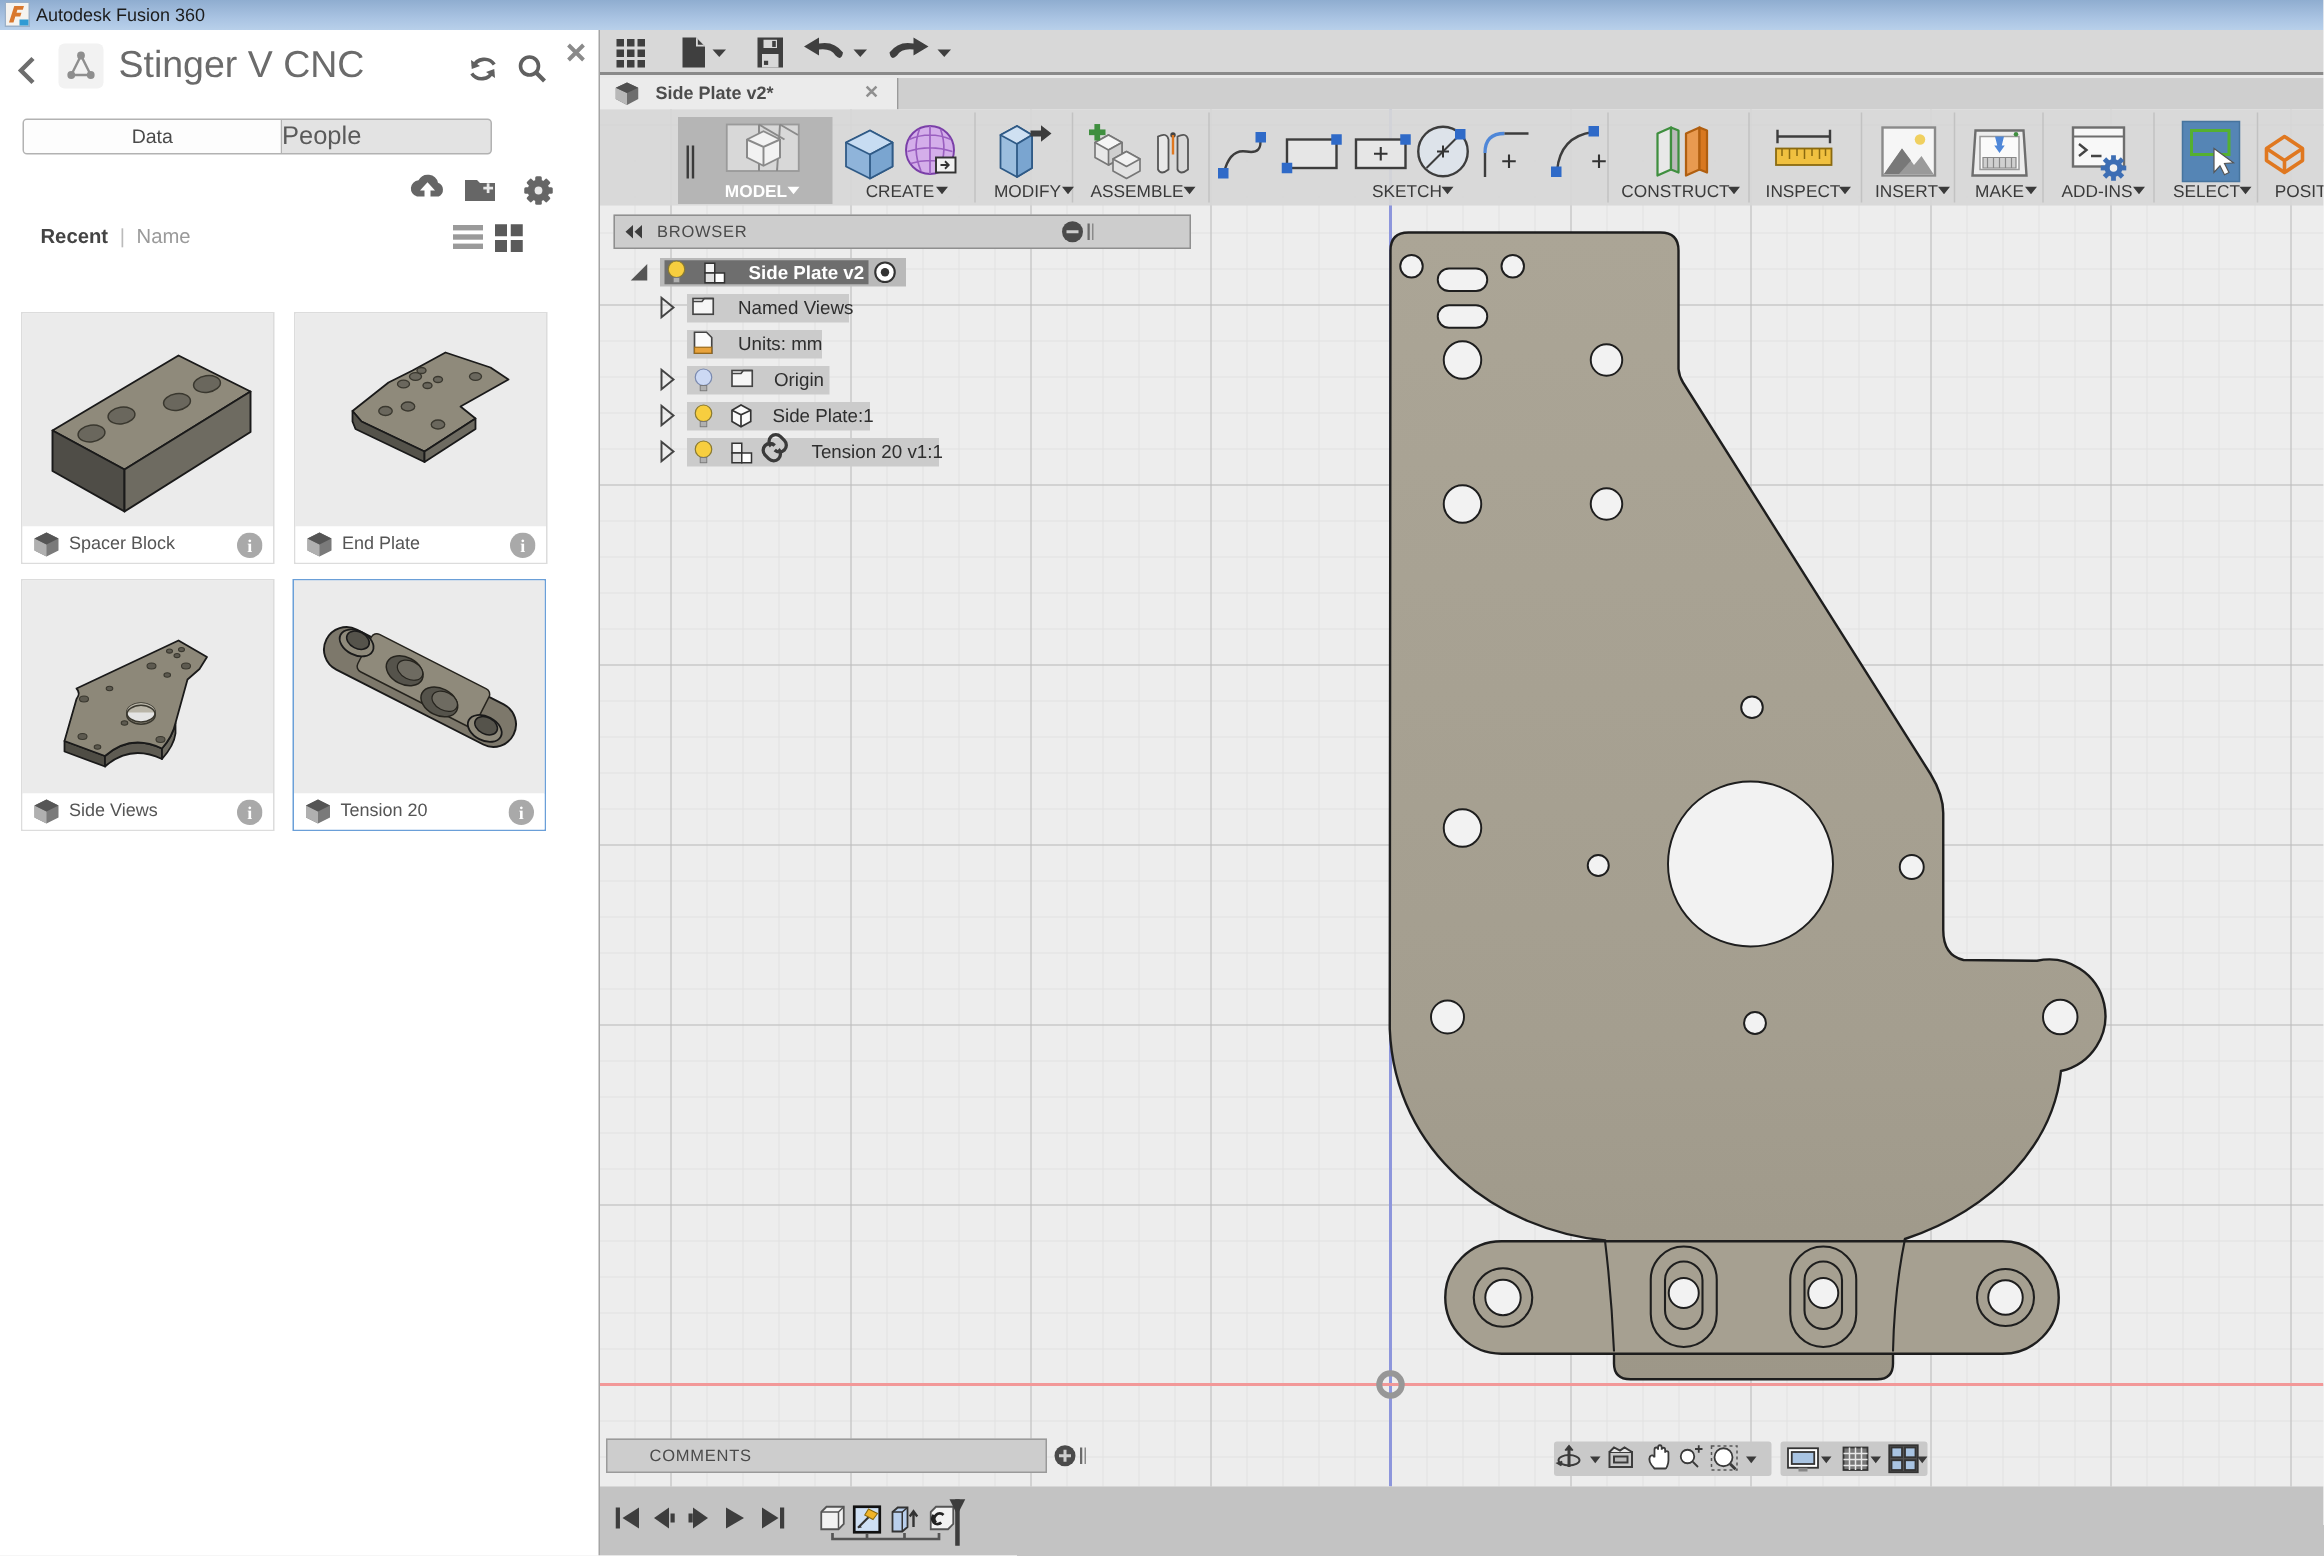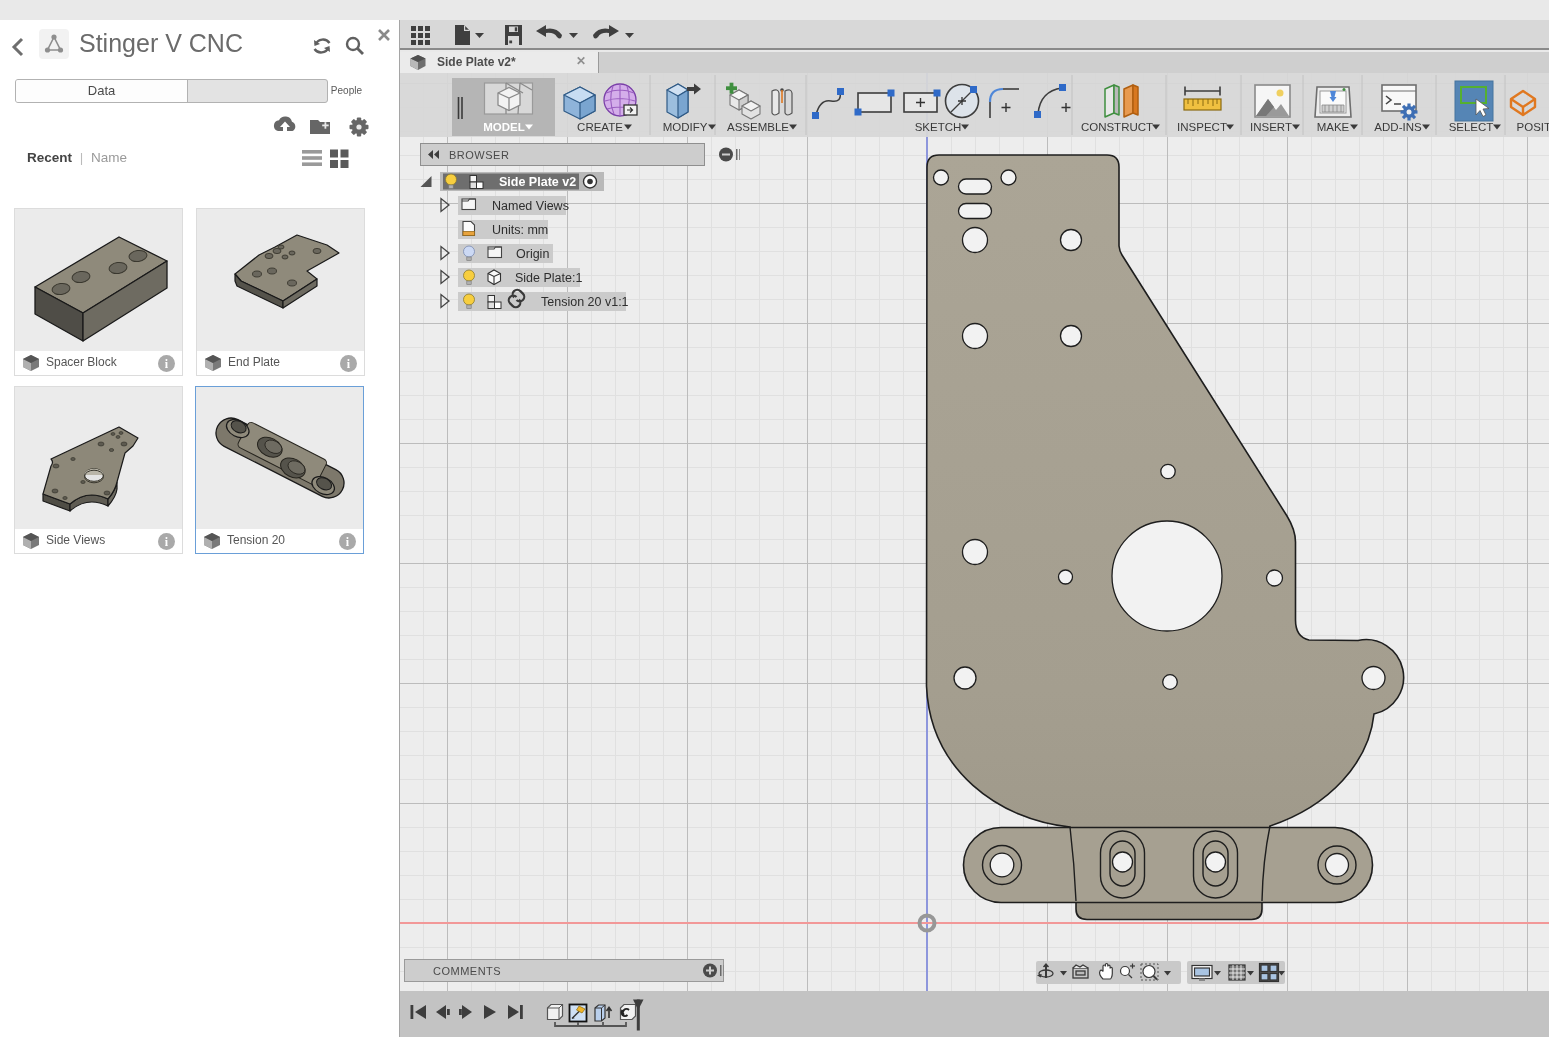"Autodesk Fusion 360" div.abs { html: none -> <div> <svg> <rect></rect> <path></path> <rect></rect> </svg> <span>Autodesk Fusion 360</span> </div> }
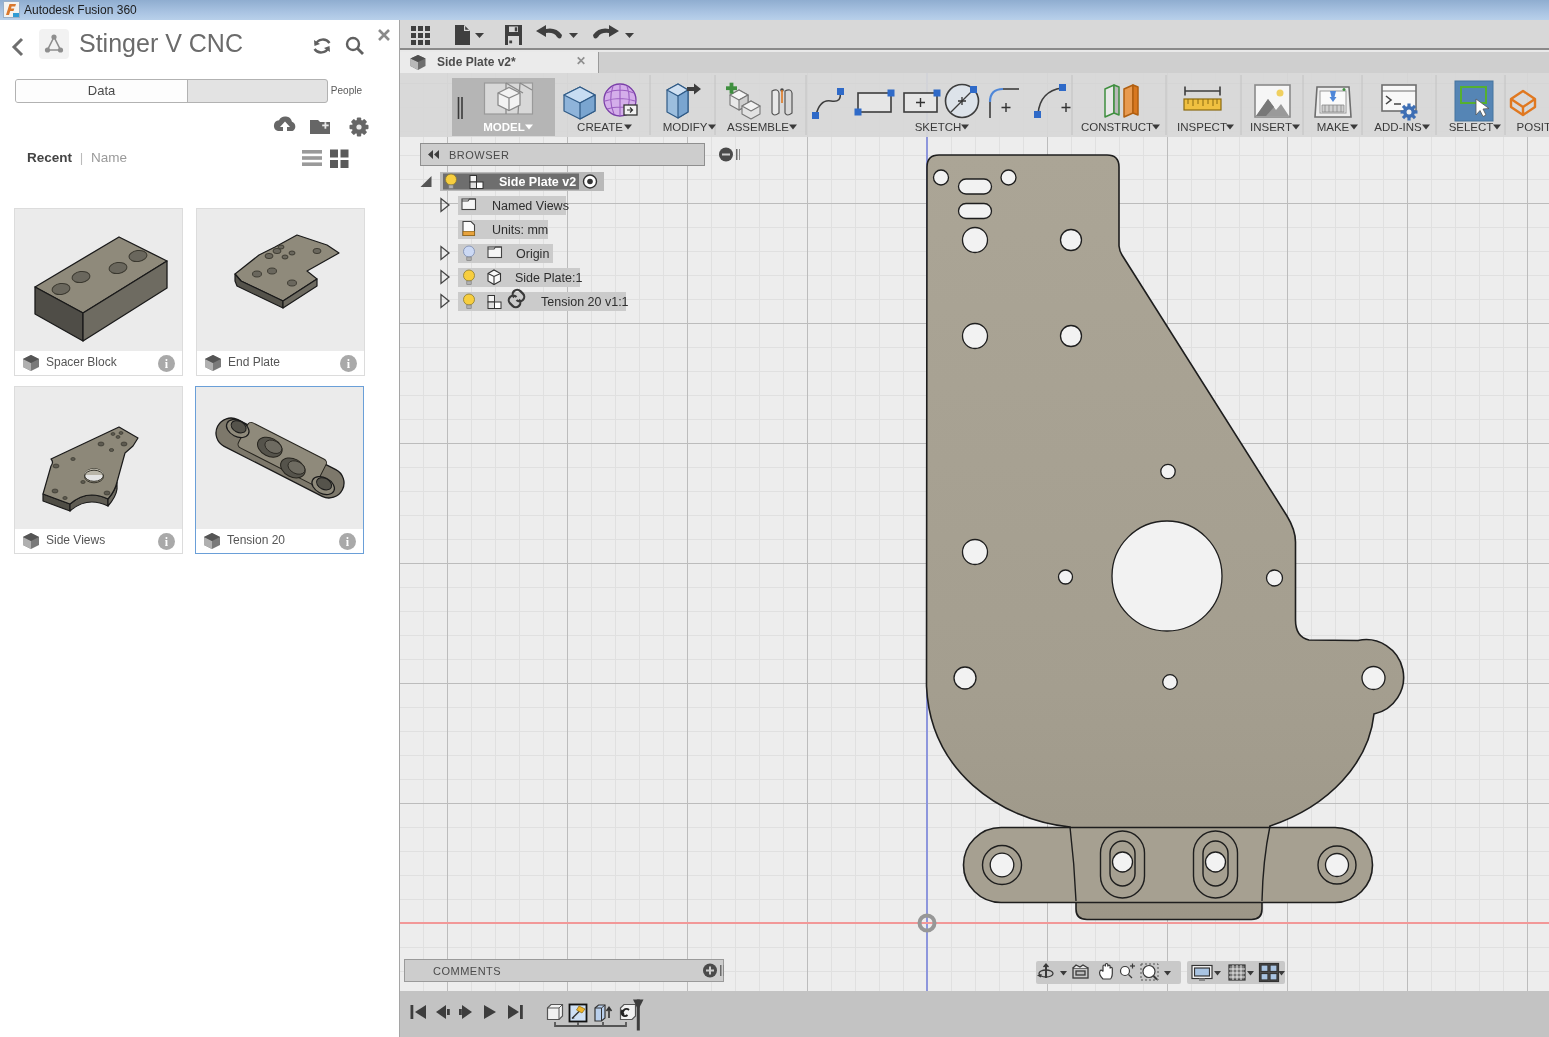"People" #lp-tabs .people { font-size: 10px -> 17px; text-align: right -> left }
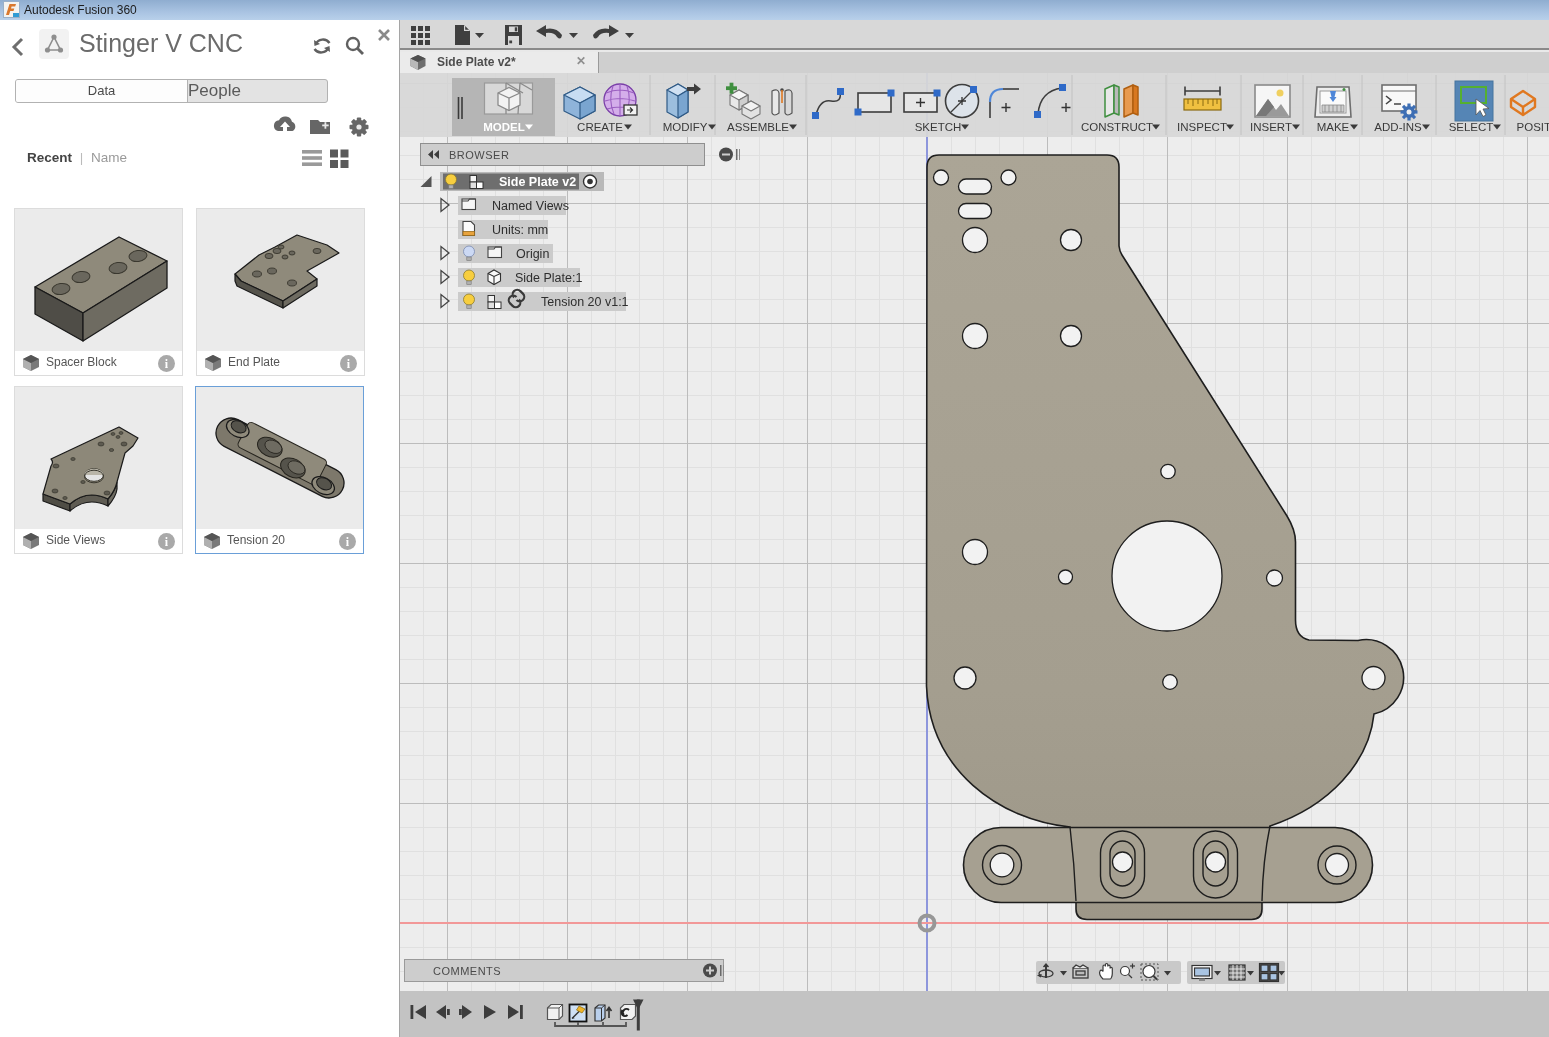"BROWSER" #browserbar { left: 20px -> 9px; width: 285px -> 385px }
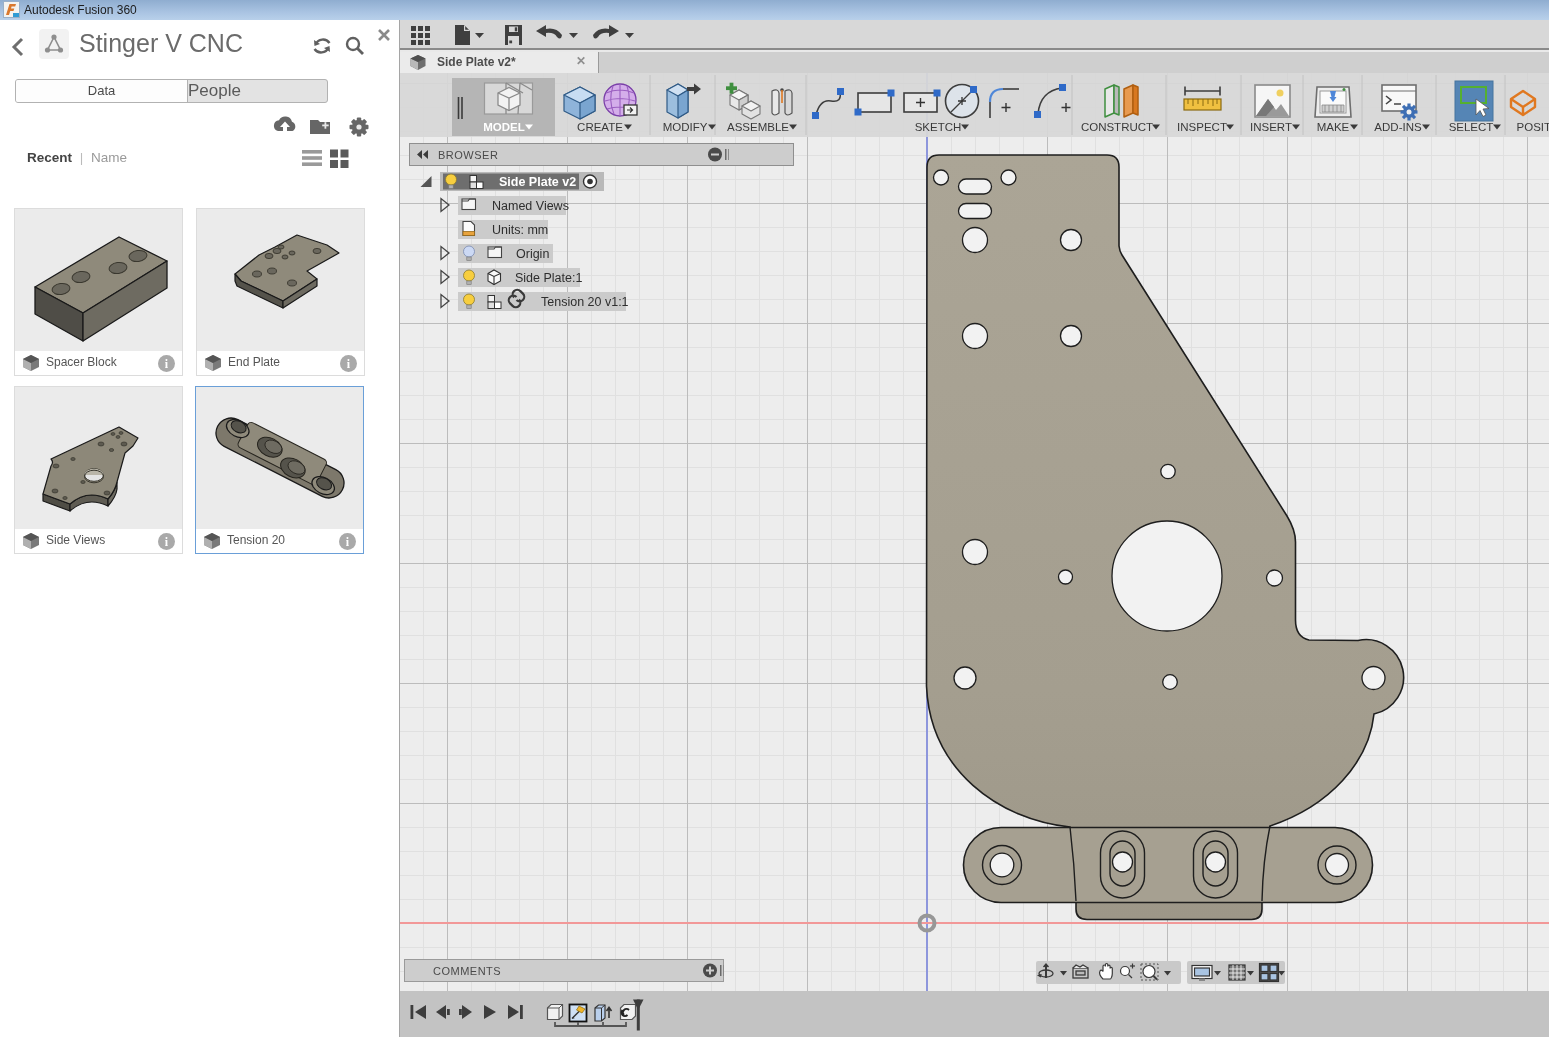"COMMENTS" #commentsbar { width: 320px -> 294px }
